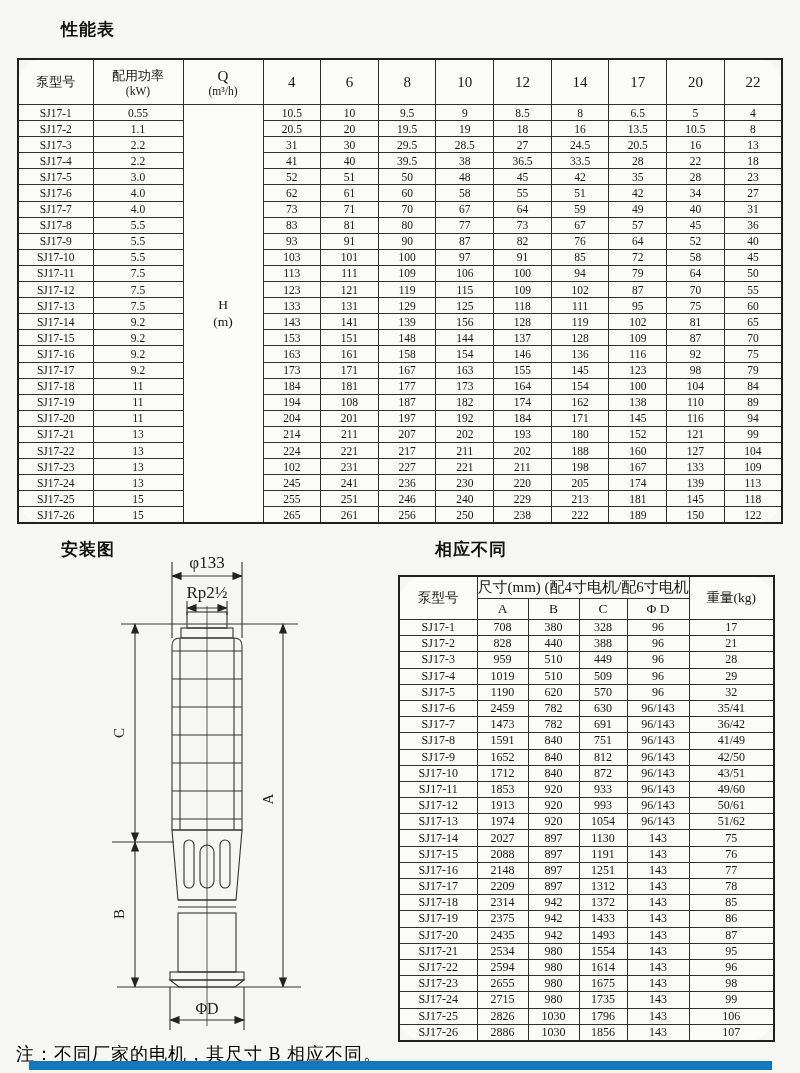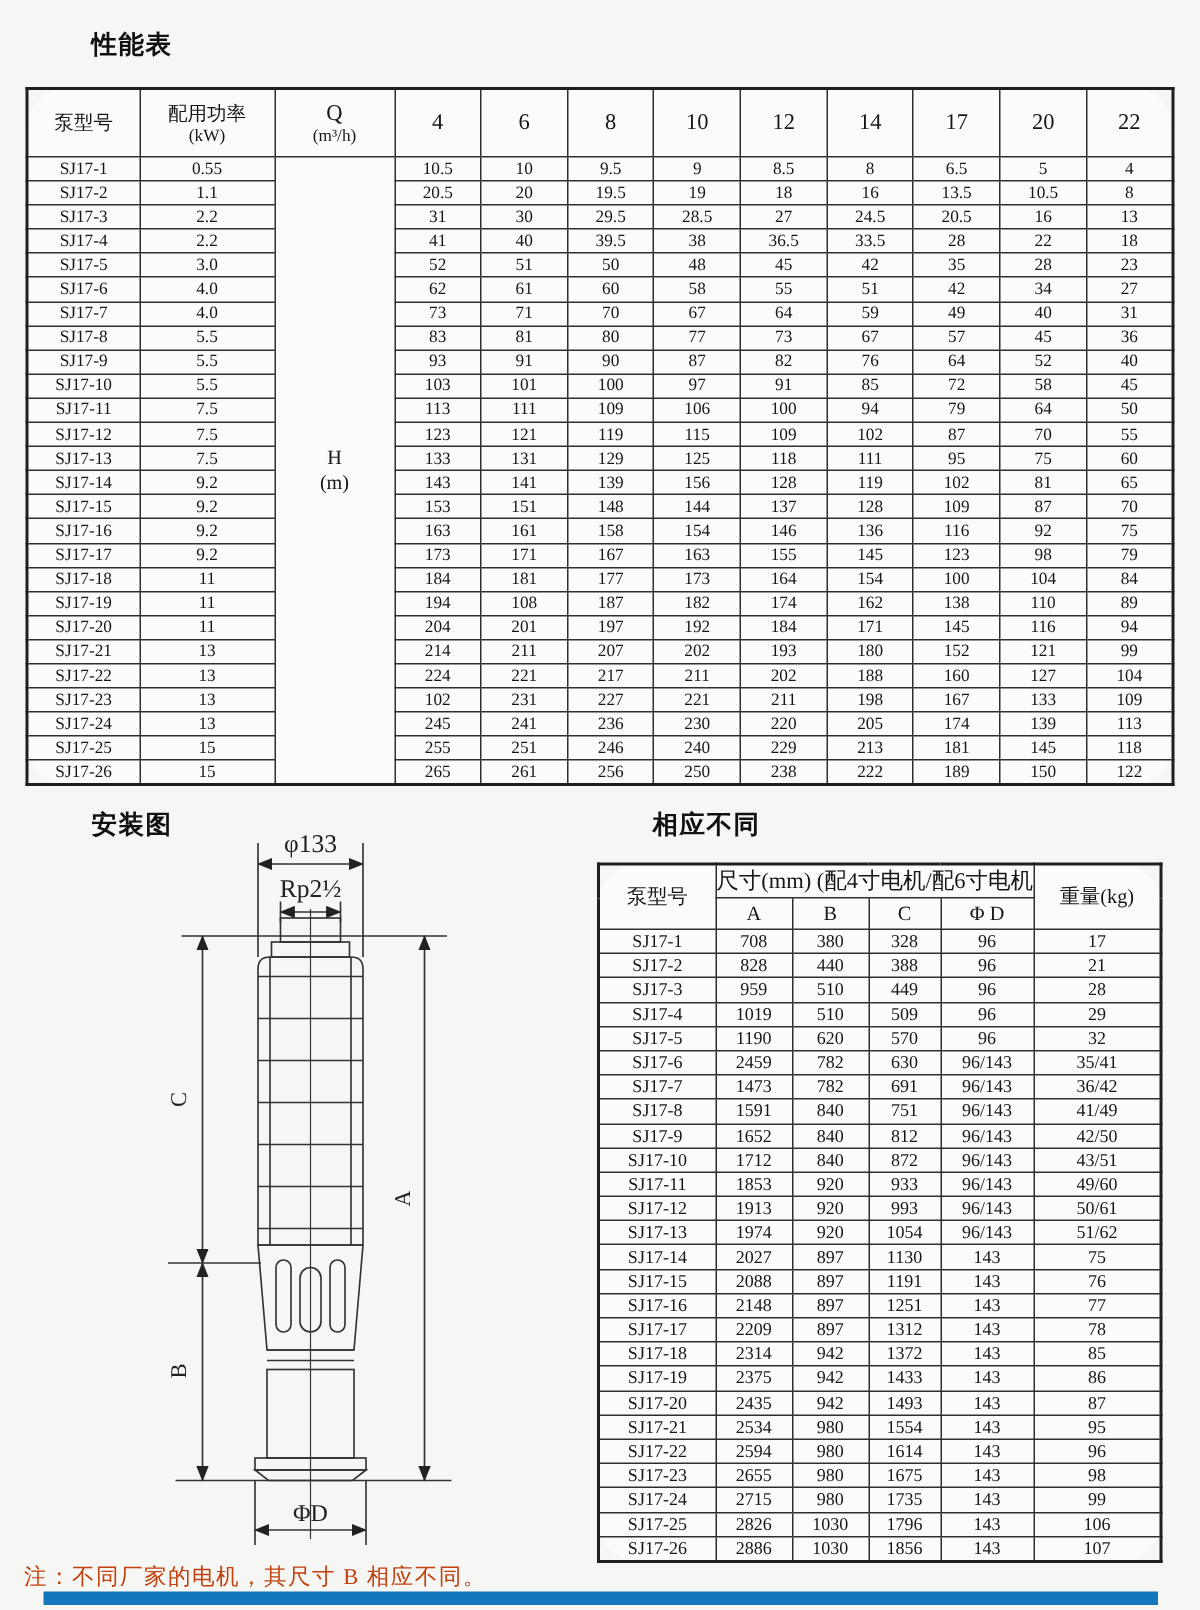"注：不同厂家的电机，其尺寸 B 相应不同。" .note { color: #c2410c -> #000000; font-size: 15px -> 18px }
